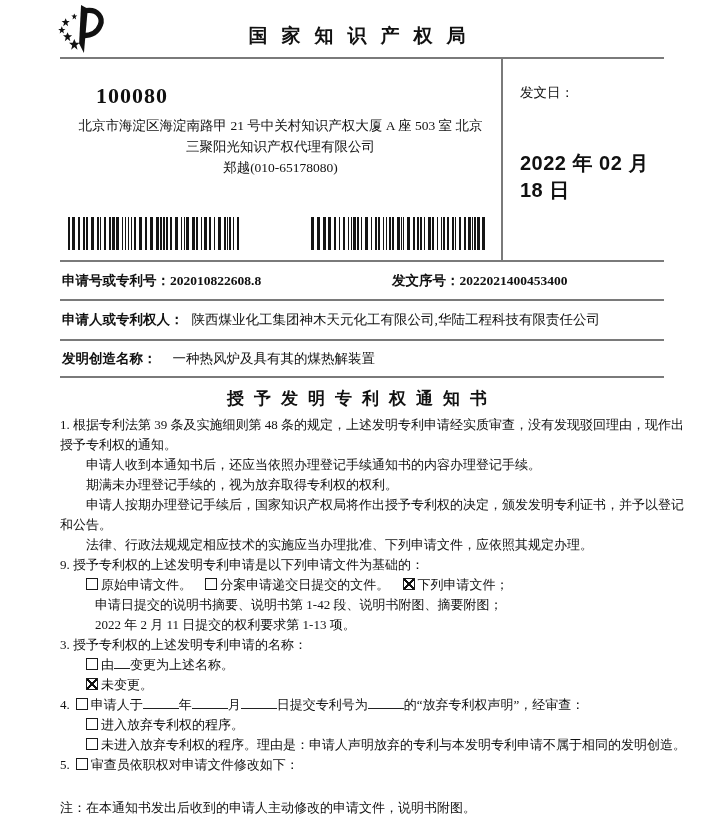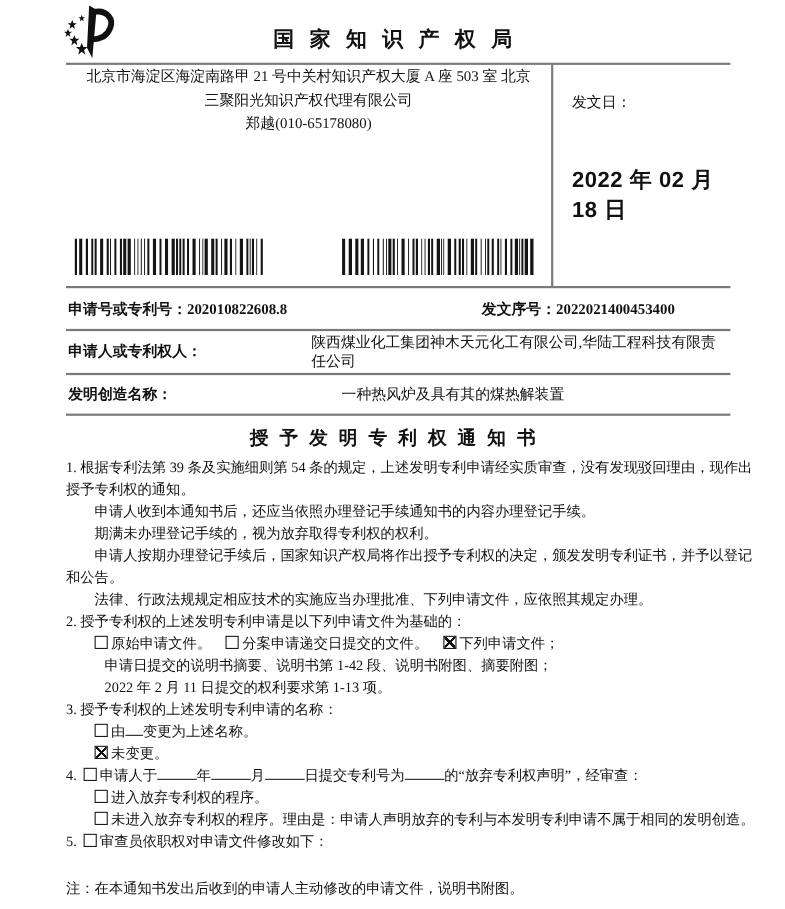"100080" div.postcode { html: none -> <div>100080</div> }
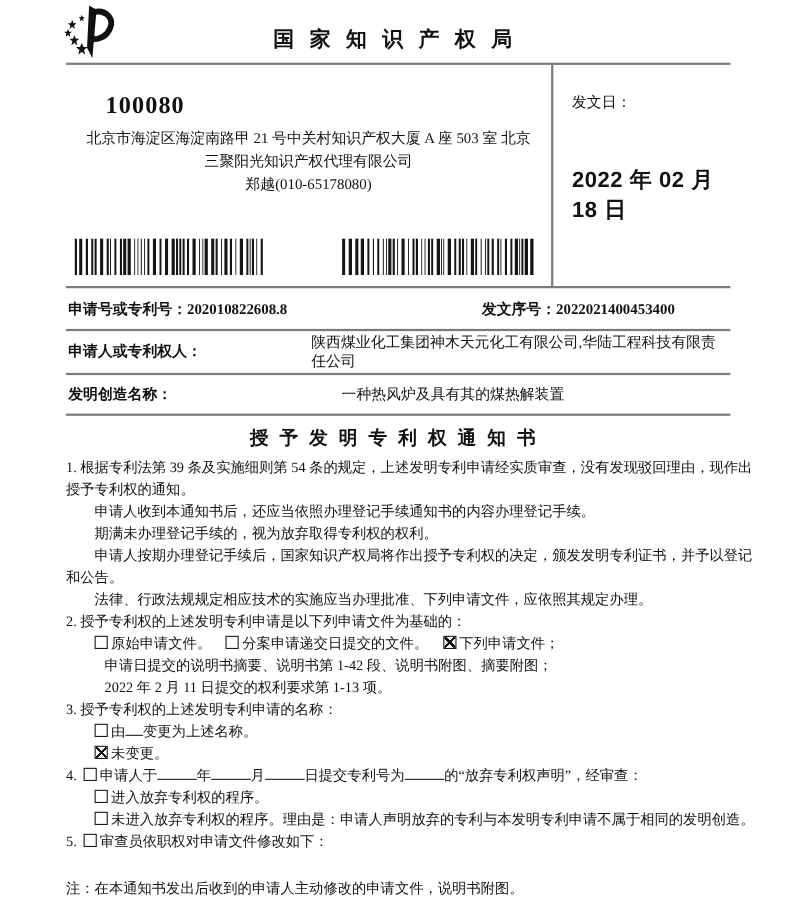"申请号或专利号：" .inforow { gap: 46px -> none }
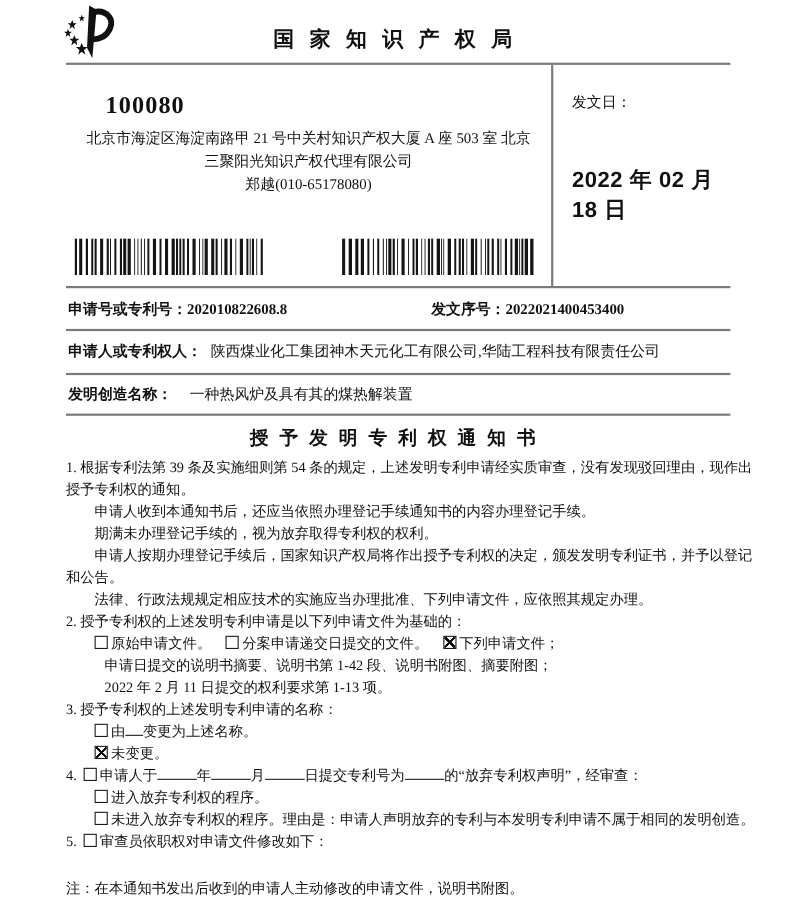"1. 根据专利法第 39 条及实施细则第 54" div { text: 54 -> 48 }
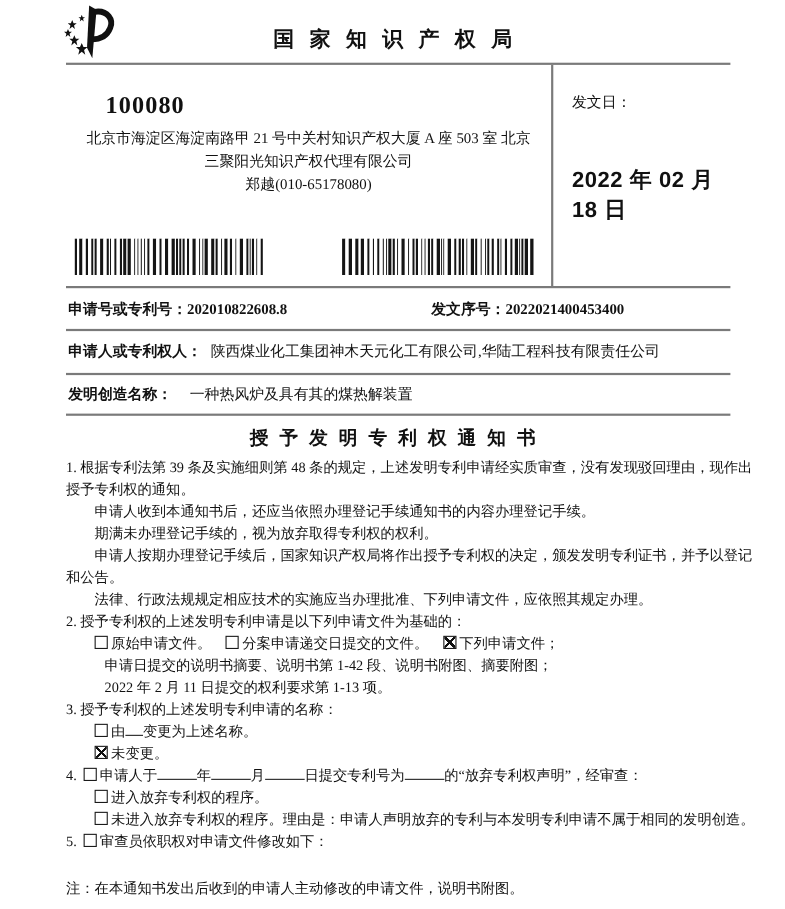"2. 授予专利权的上述发明专利申请是以下列申请文件为基础的：" div { text: 2 -> 9 }
